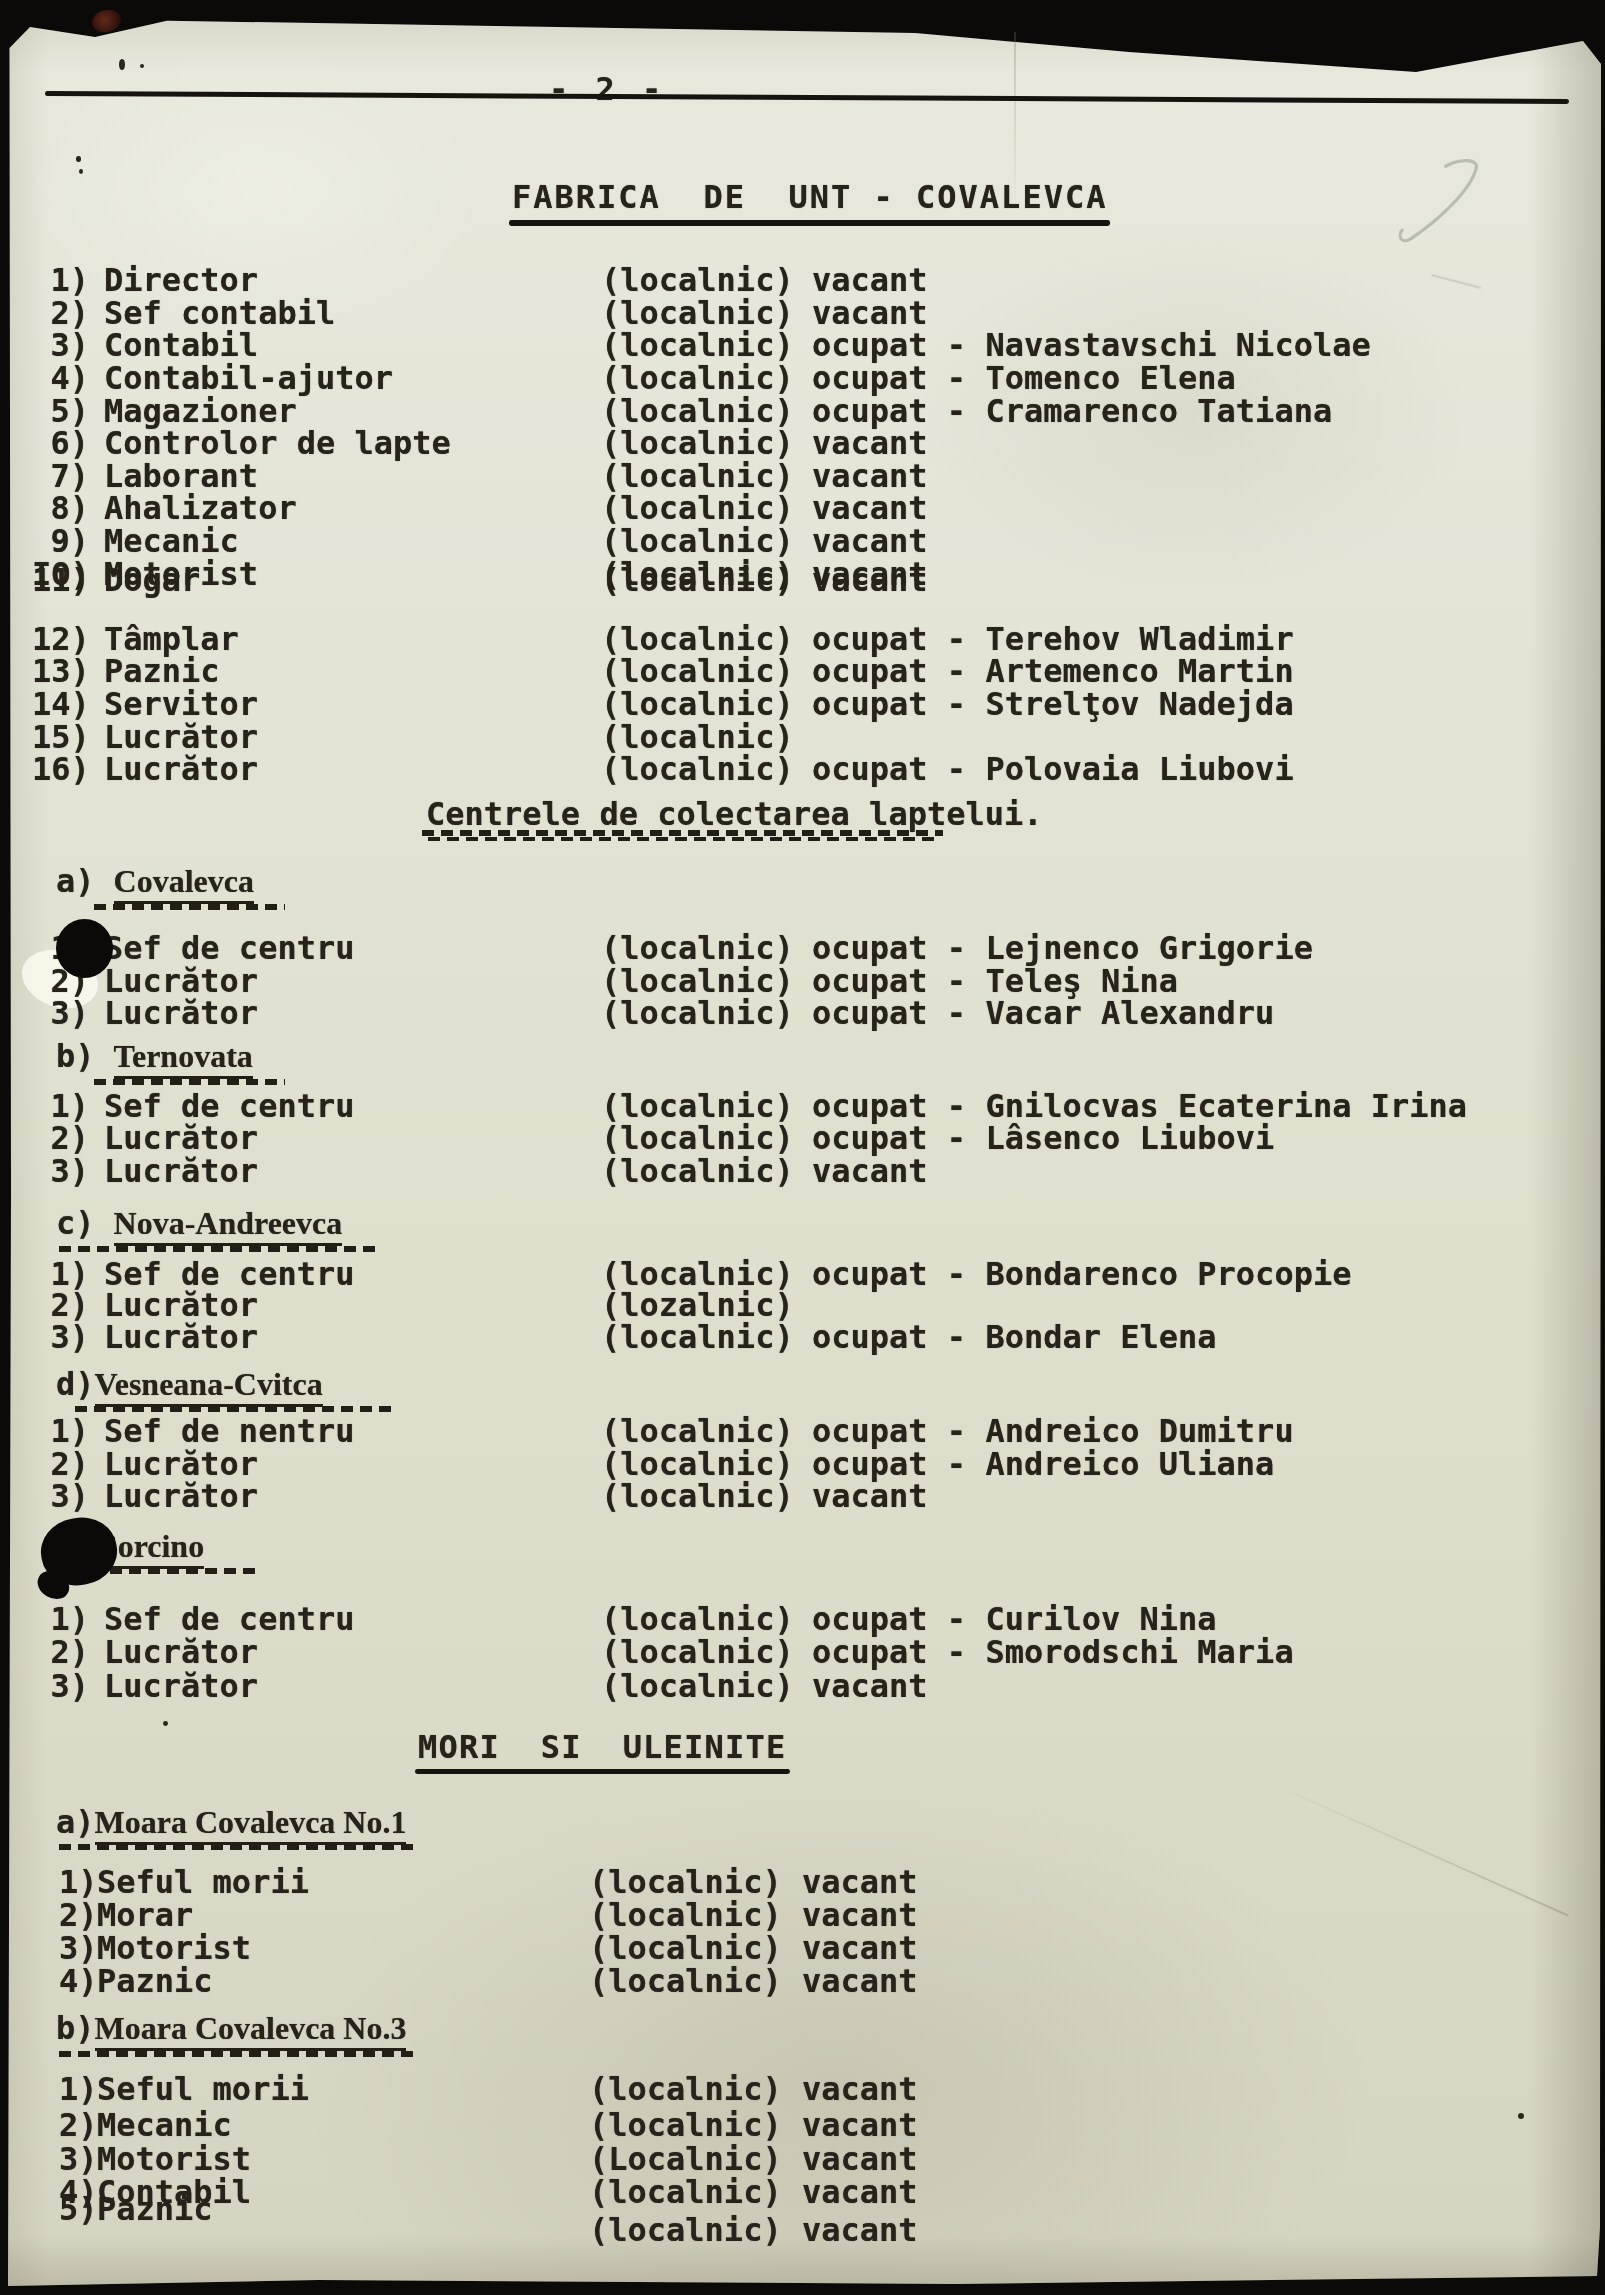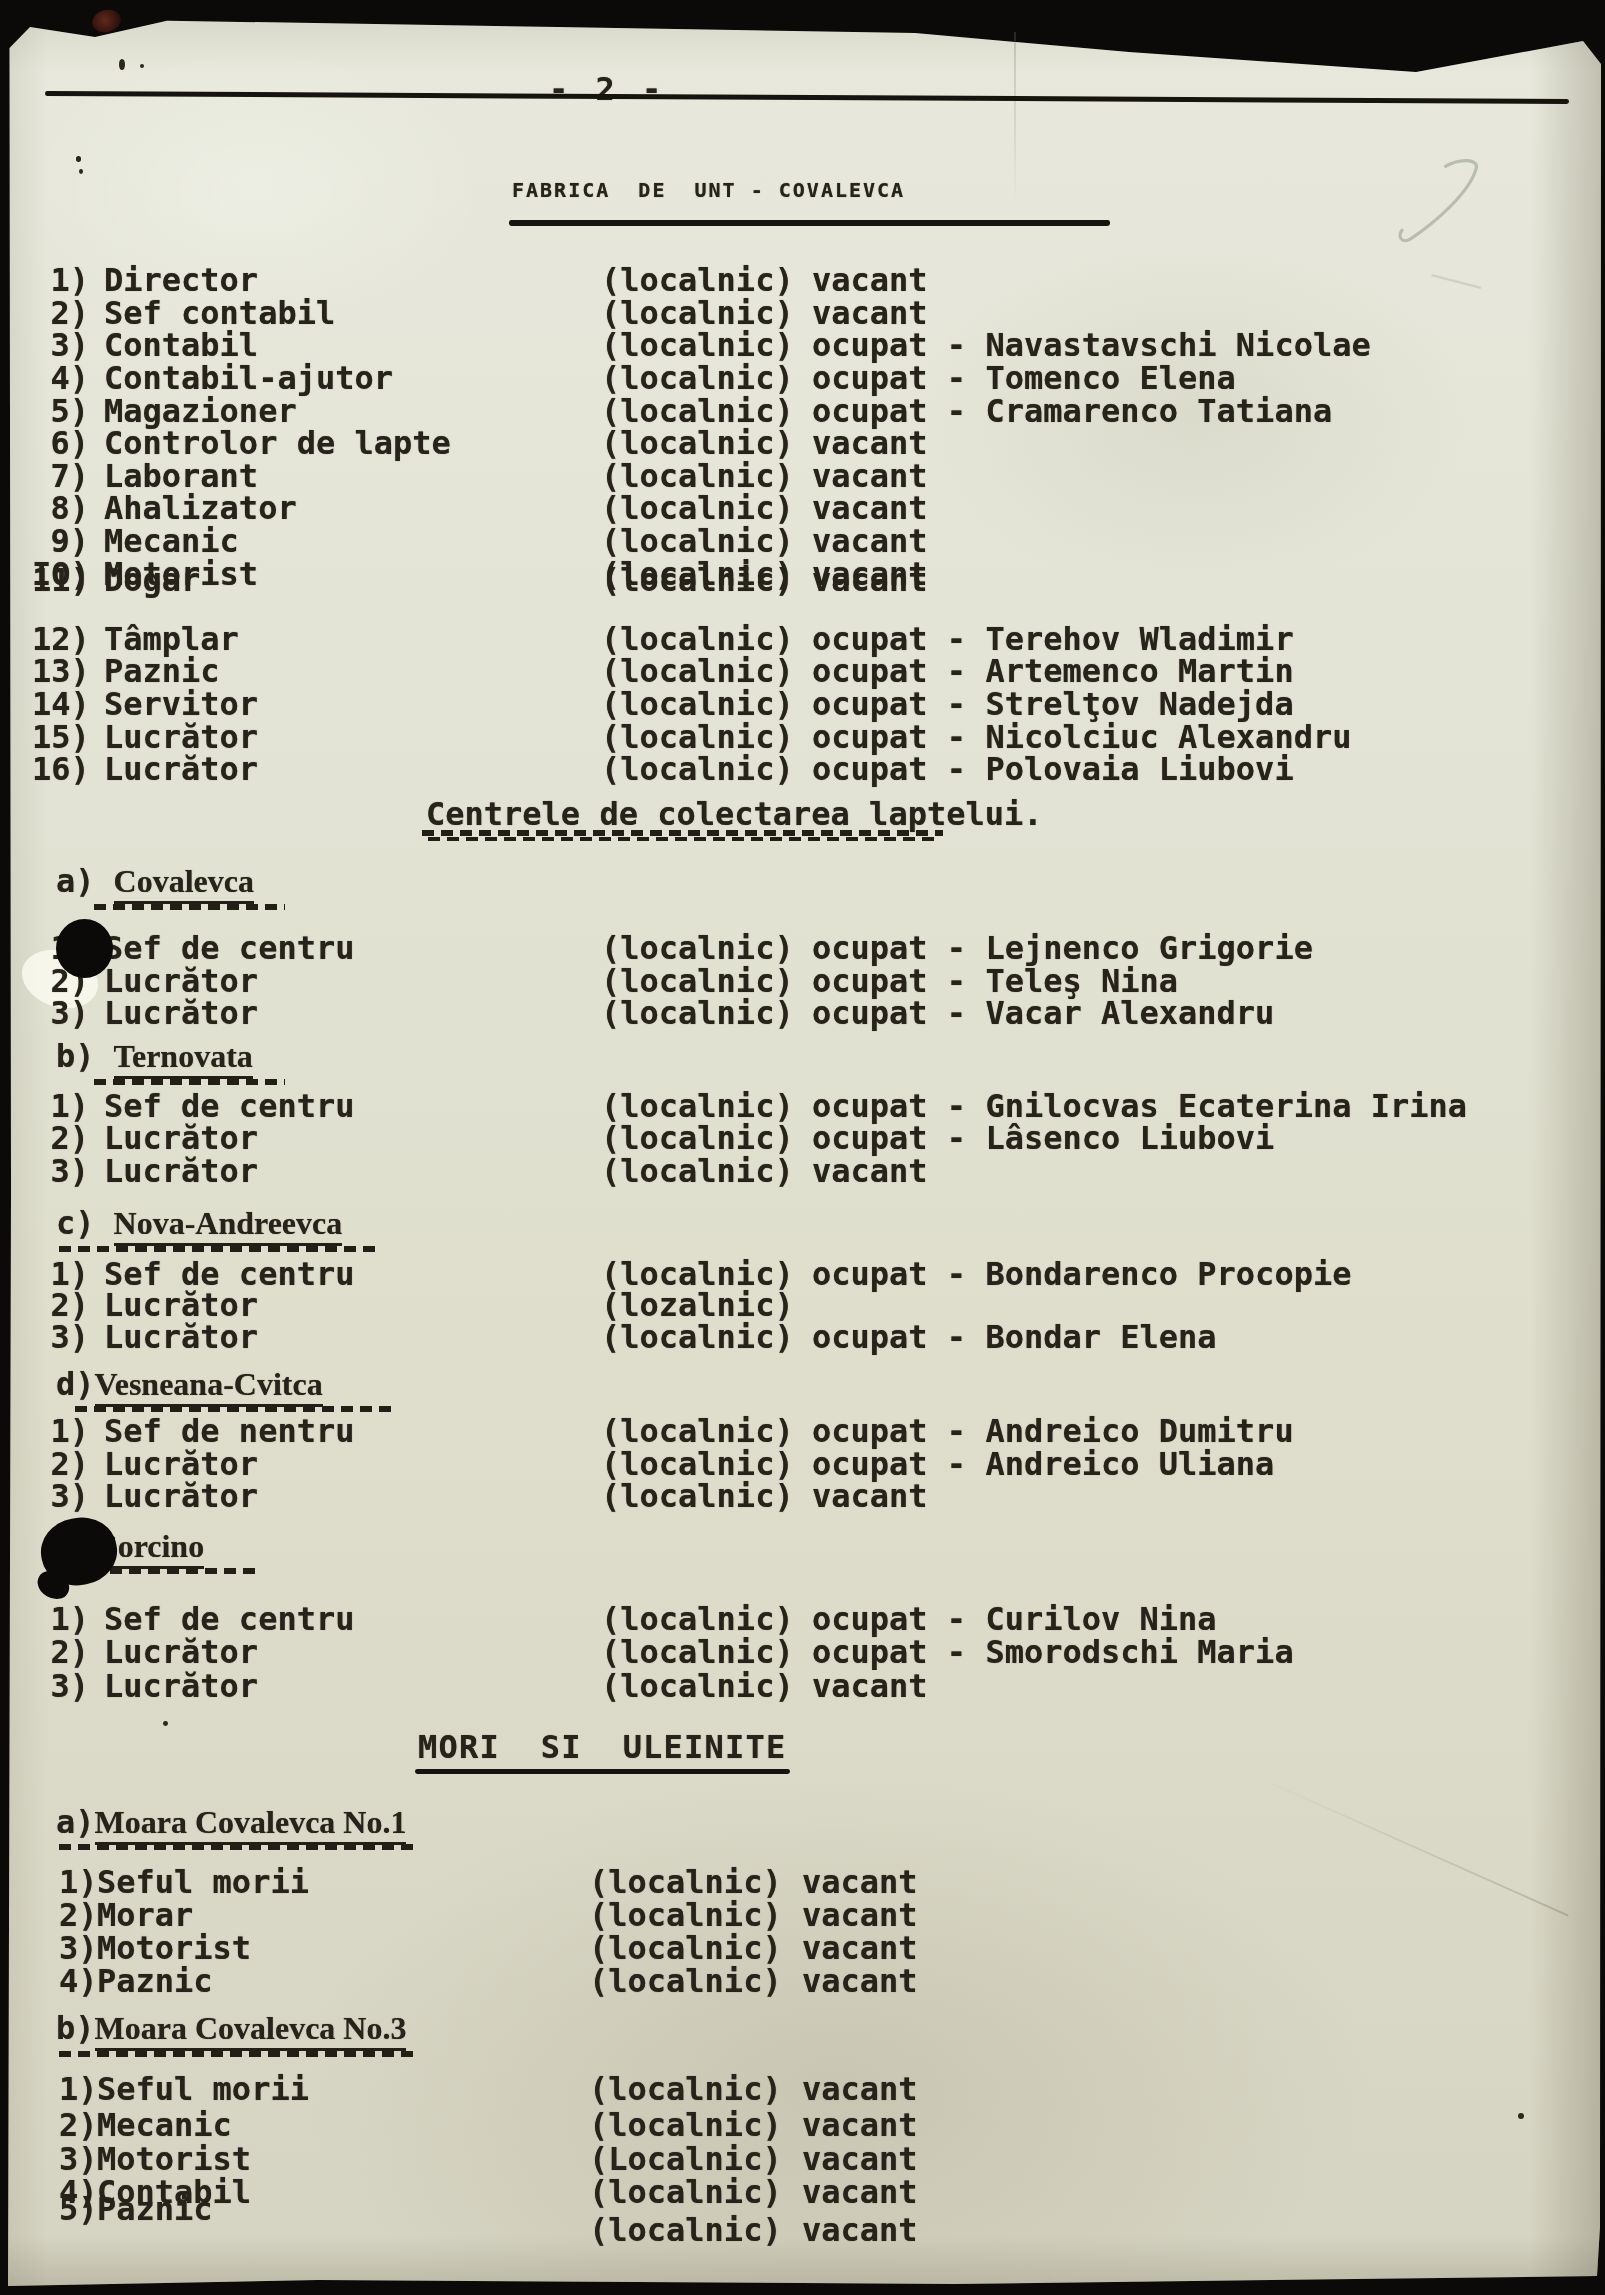"FABRICA DE UNT - COVALEVCA" div.txt { font-size: 20px -> 32px }
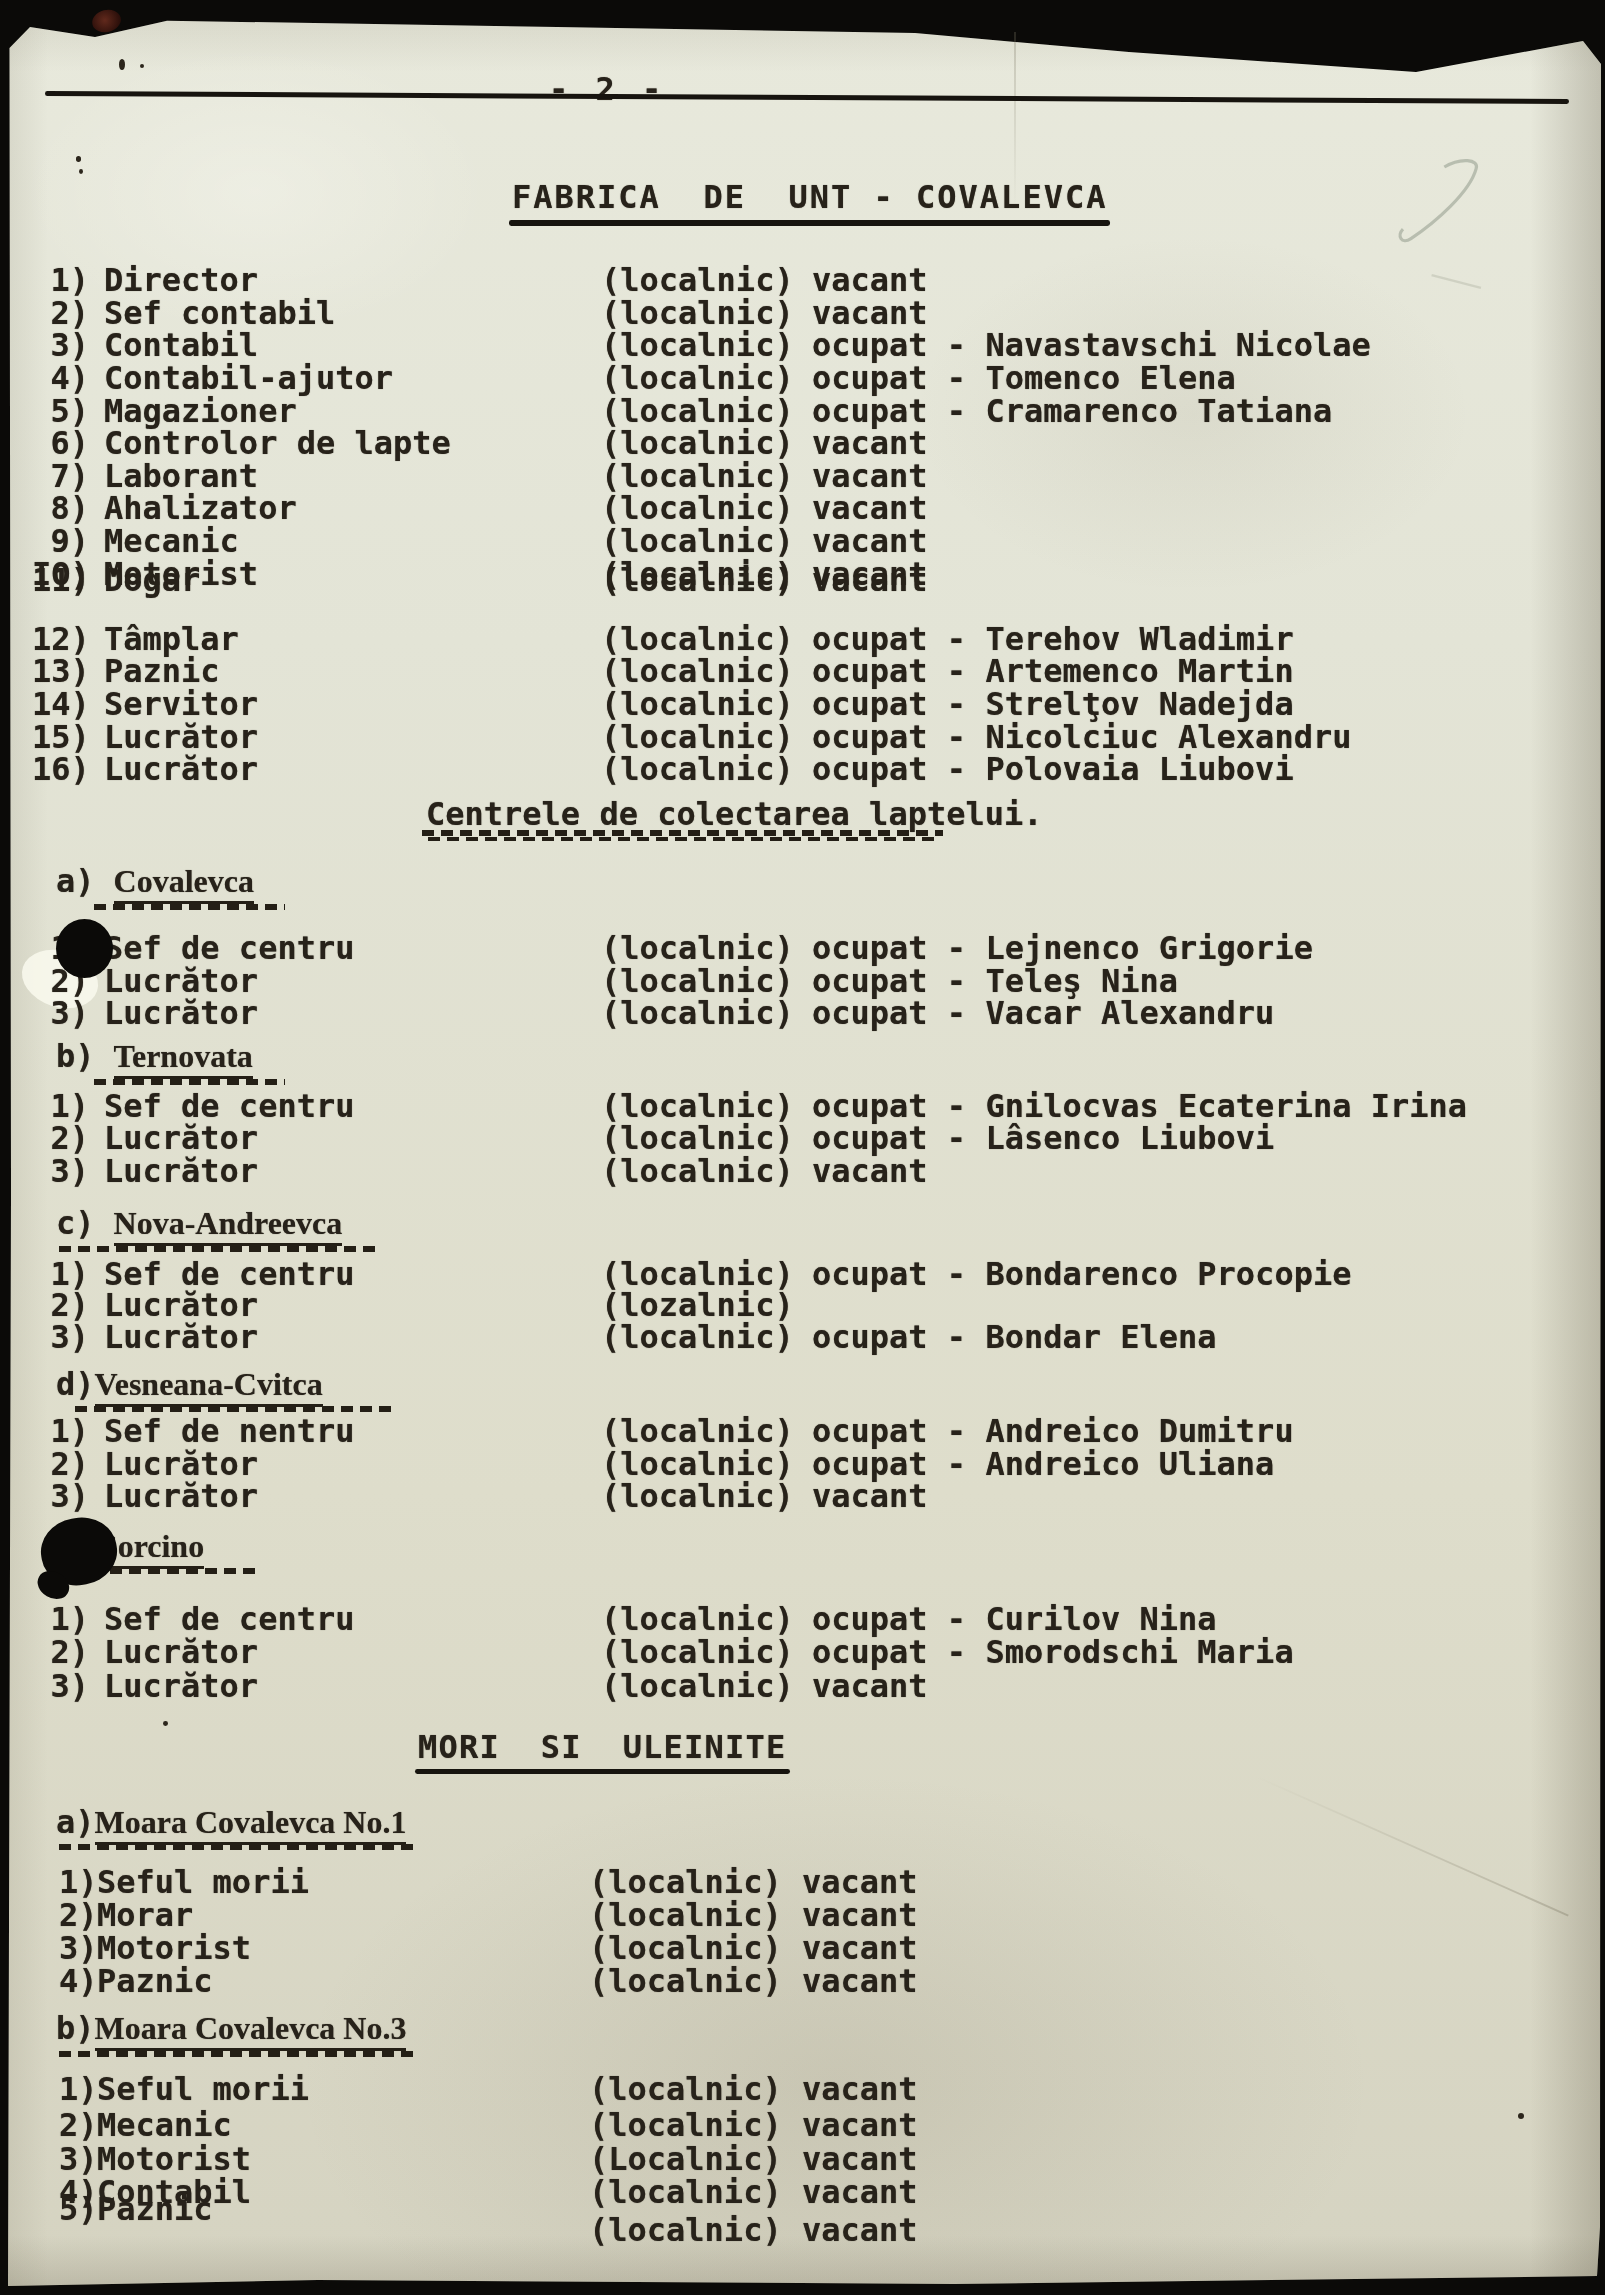"ocupat - Nicolciuc Alexandru" span.c { html: <span>ocupat - Nicolciuc Alexandru</span> -> none }
